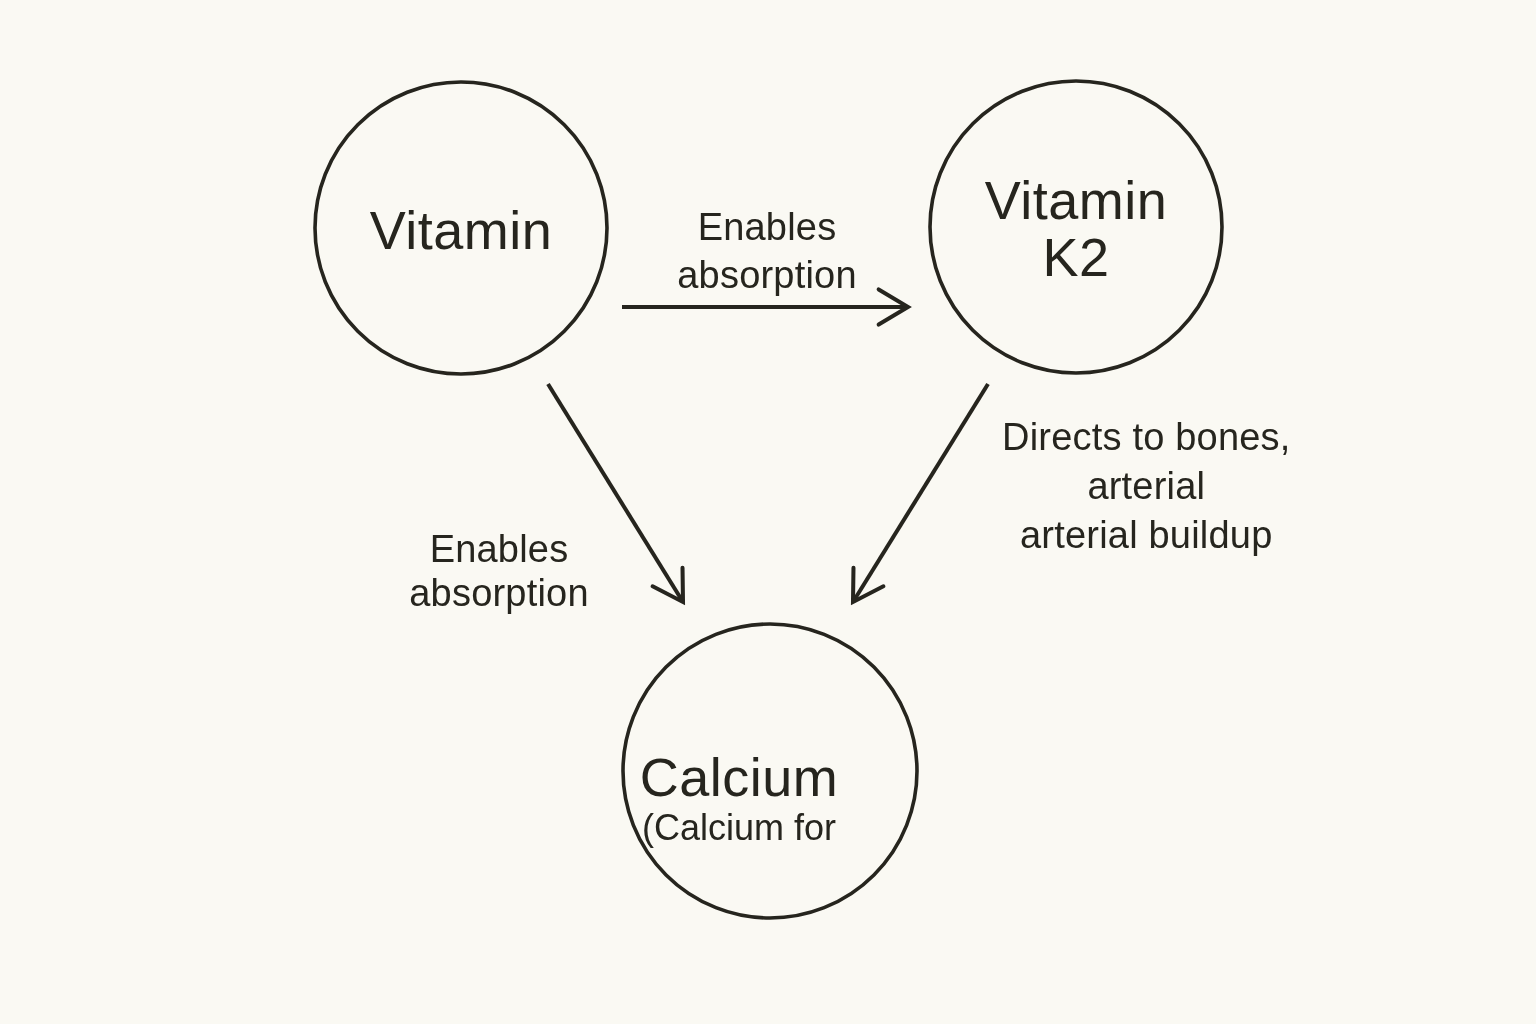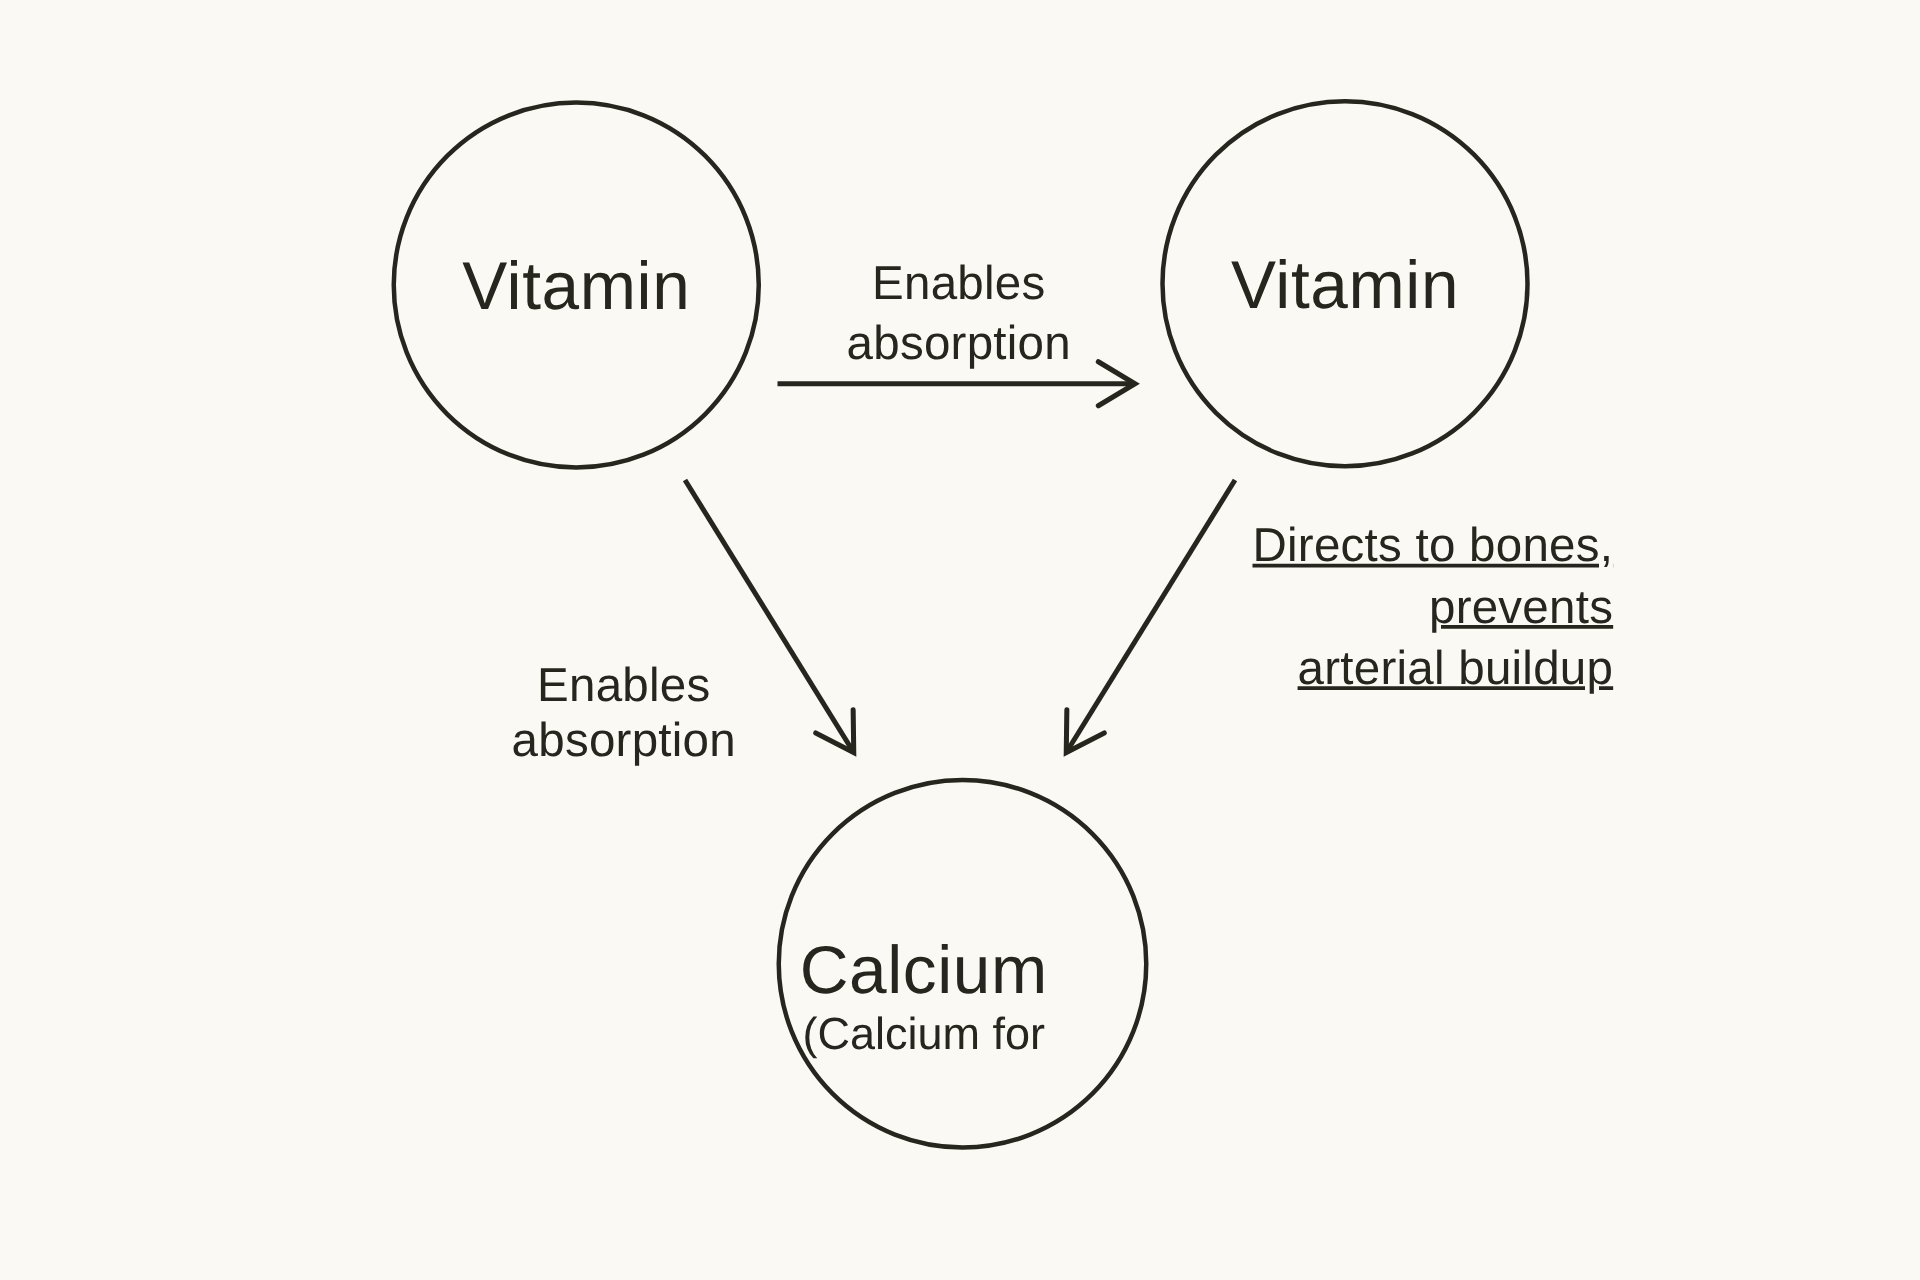"K2" div.node-title-line { html: none -> <div>K2</div> }
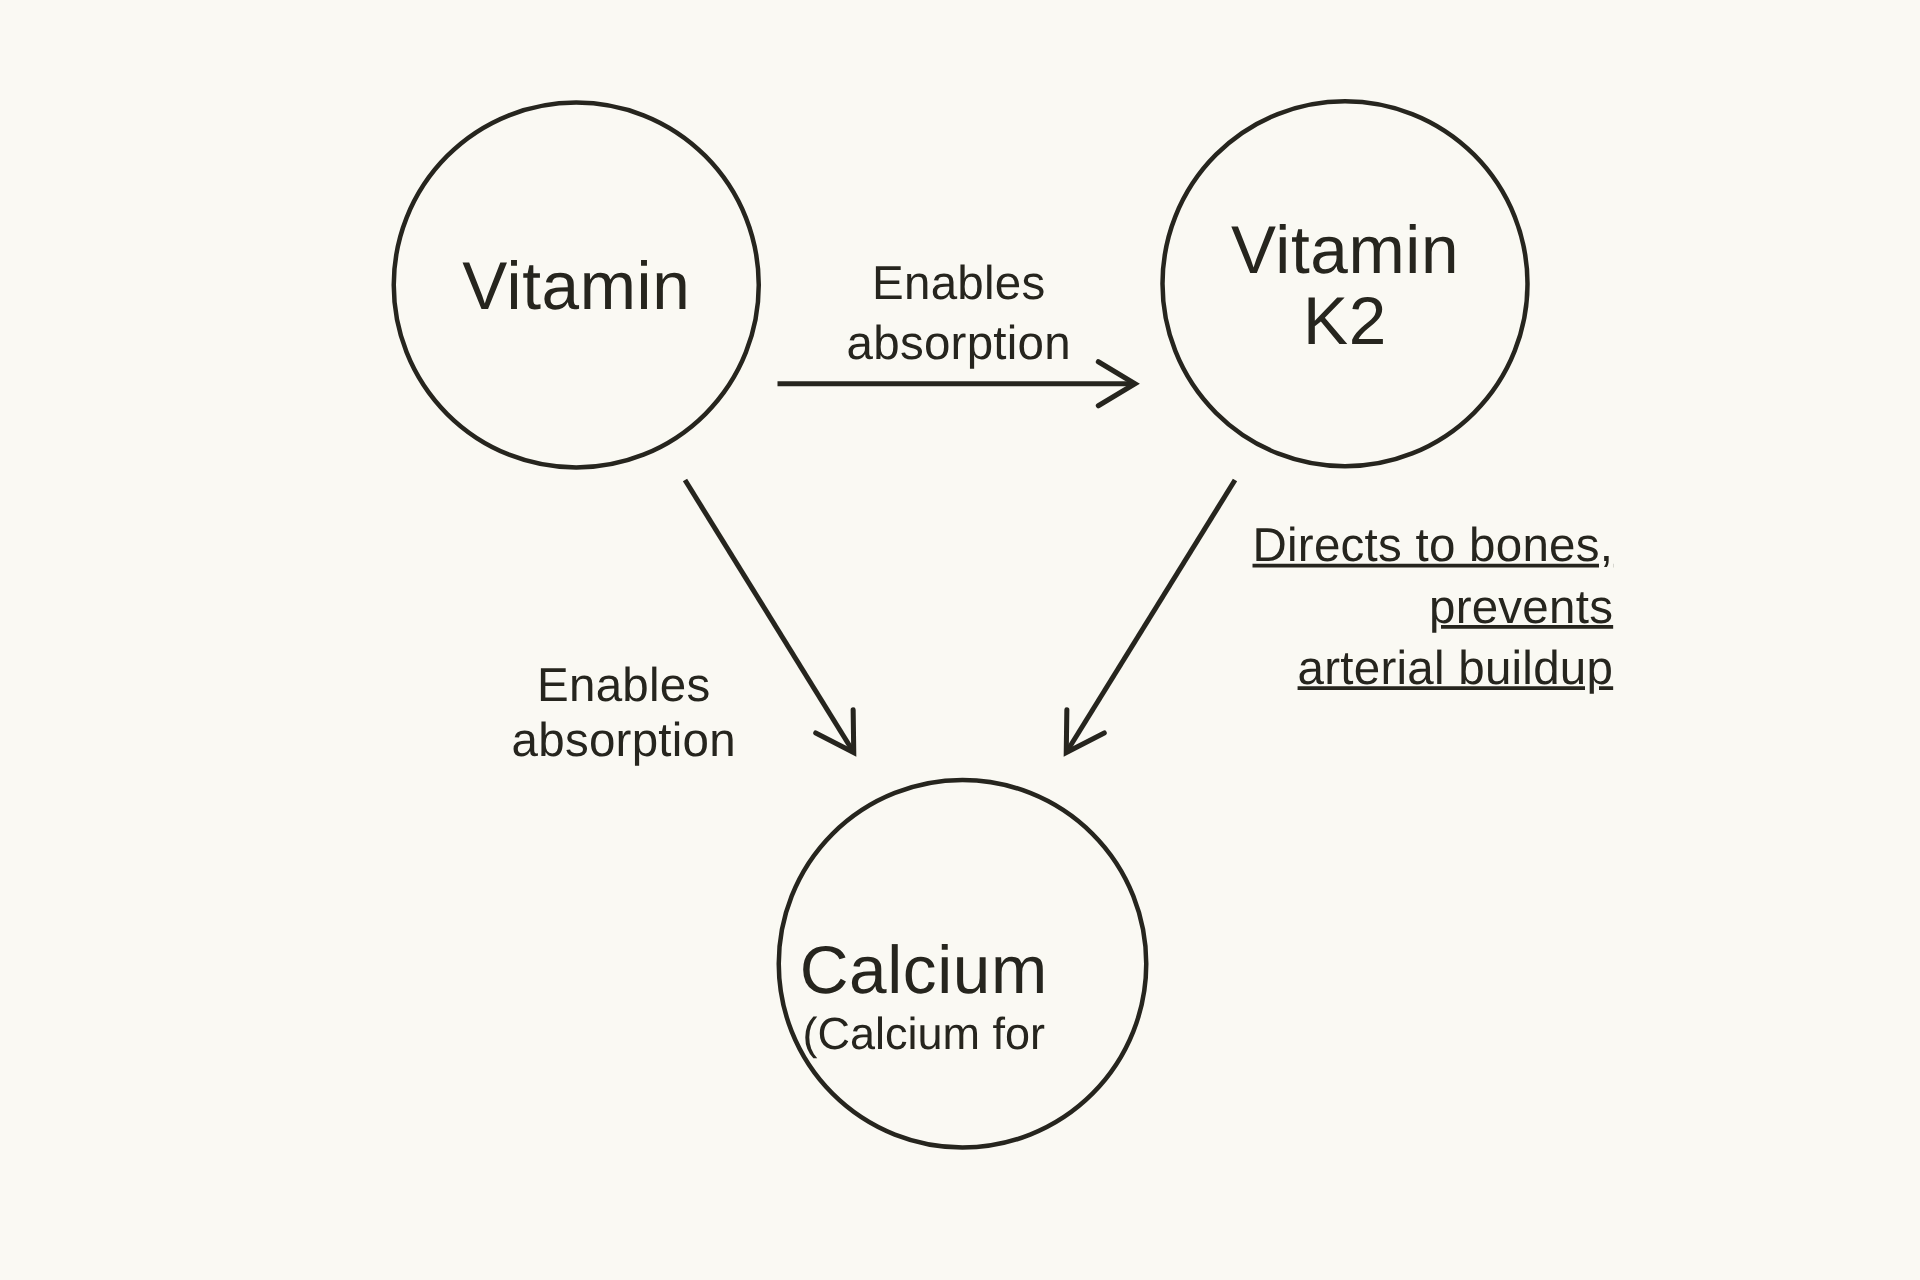"Directs to bones," div.edge-label { text-align: right -> center; text-decoration: underline -> none }
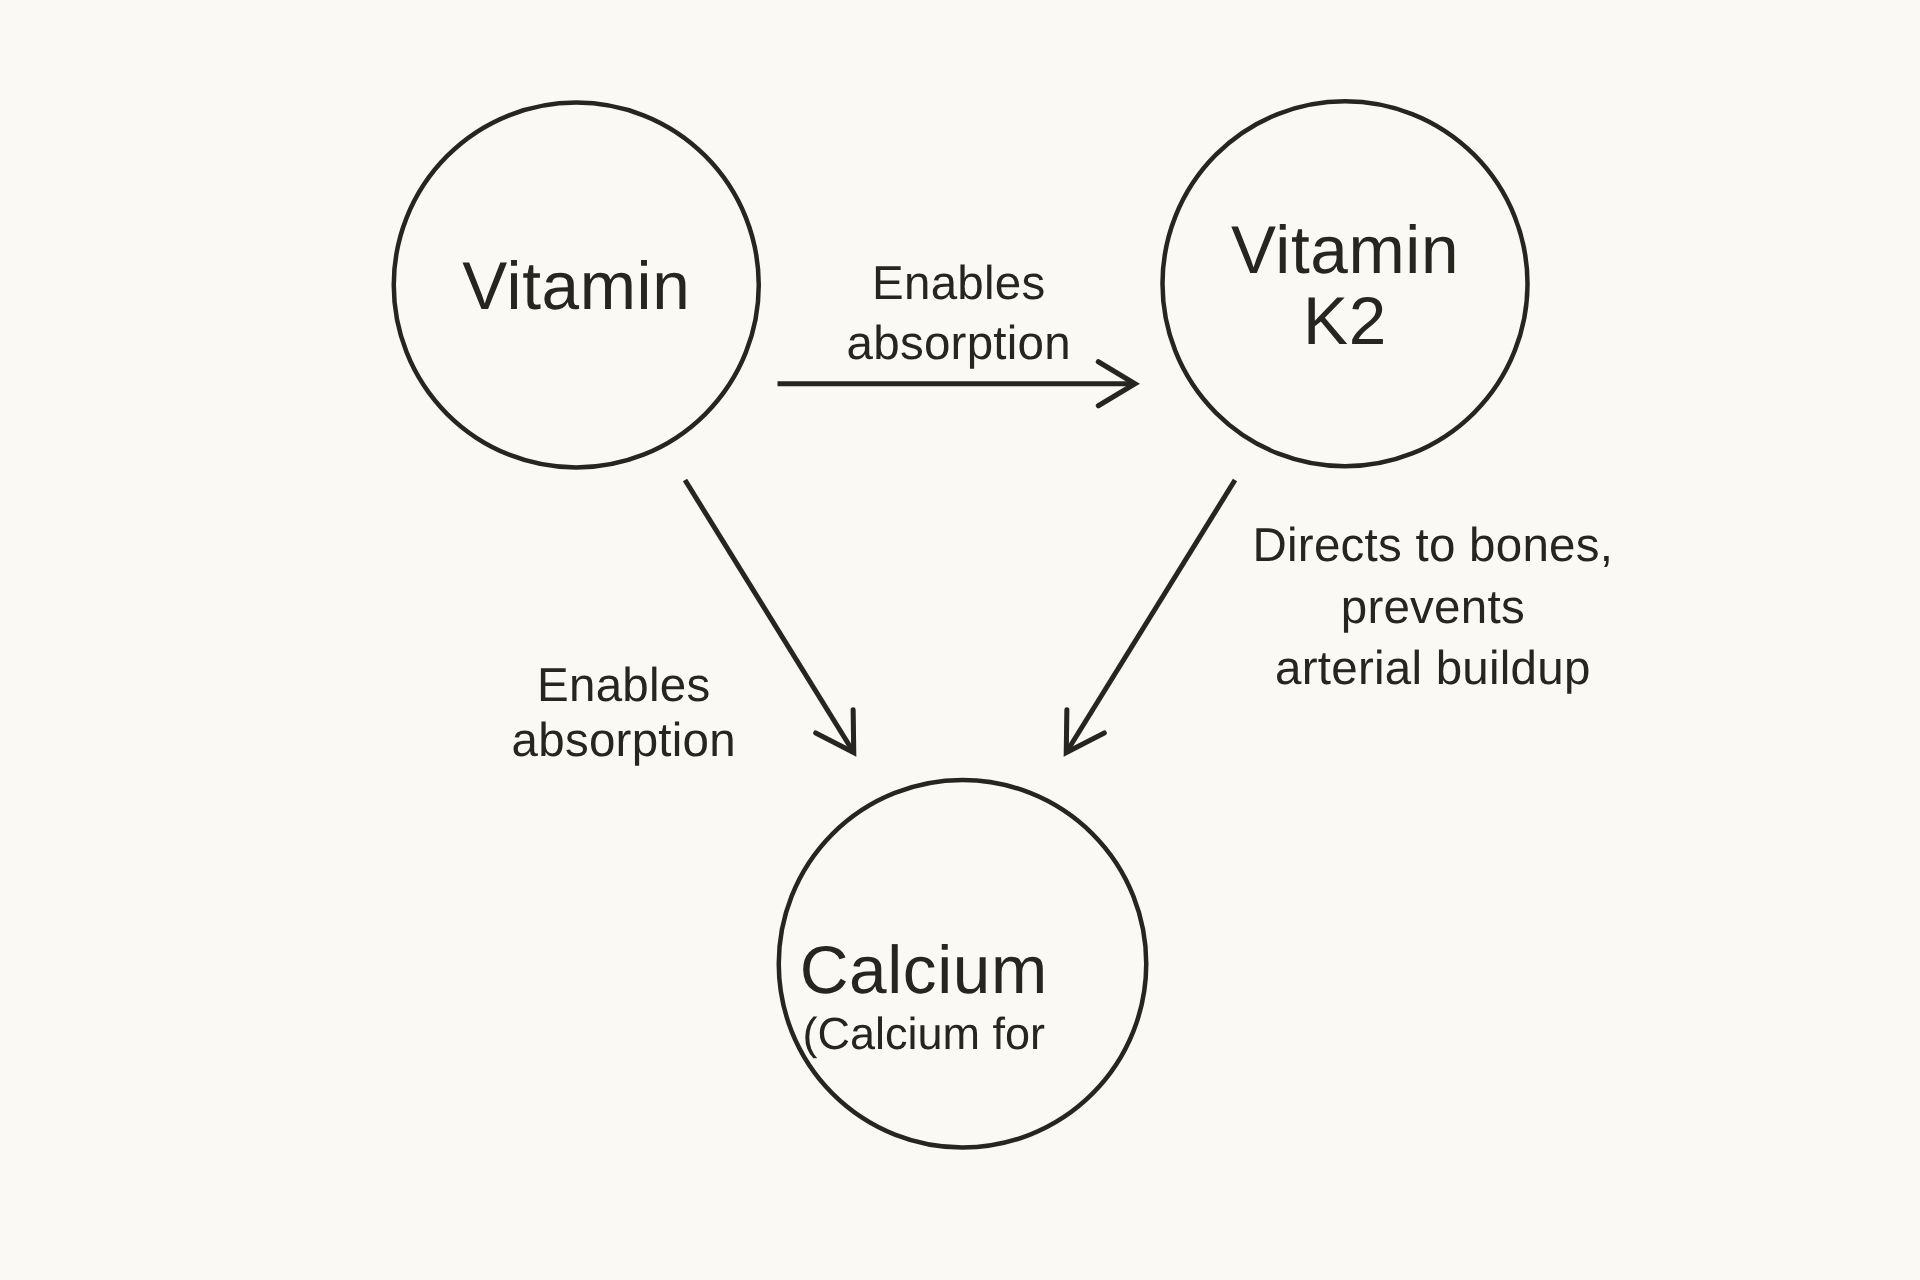"prevents" div.edge-label-line { text: prevents -> arterial }
